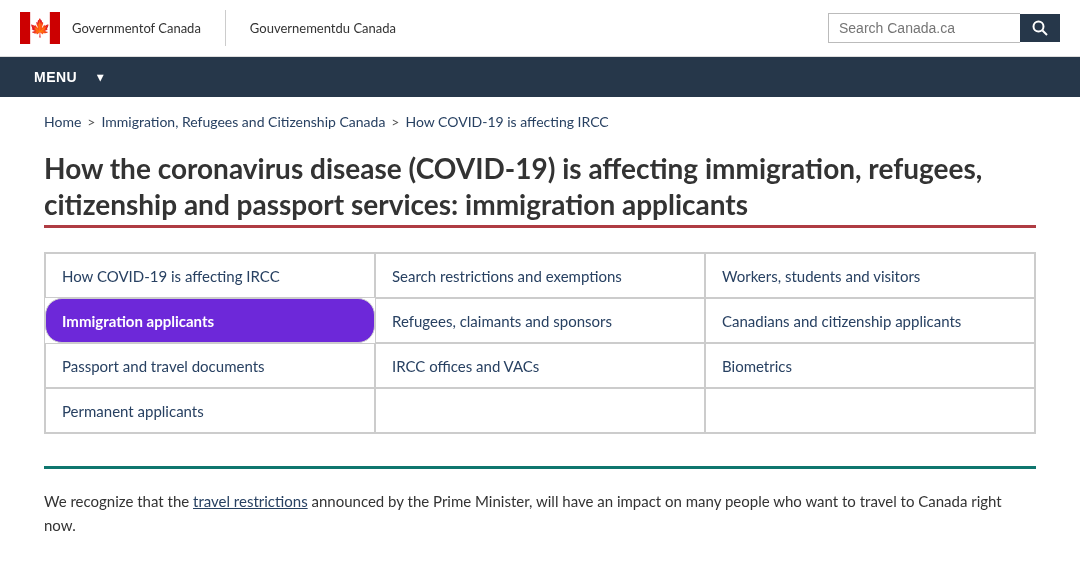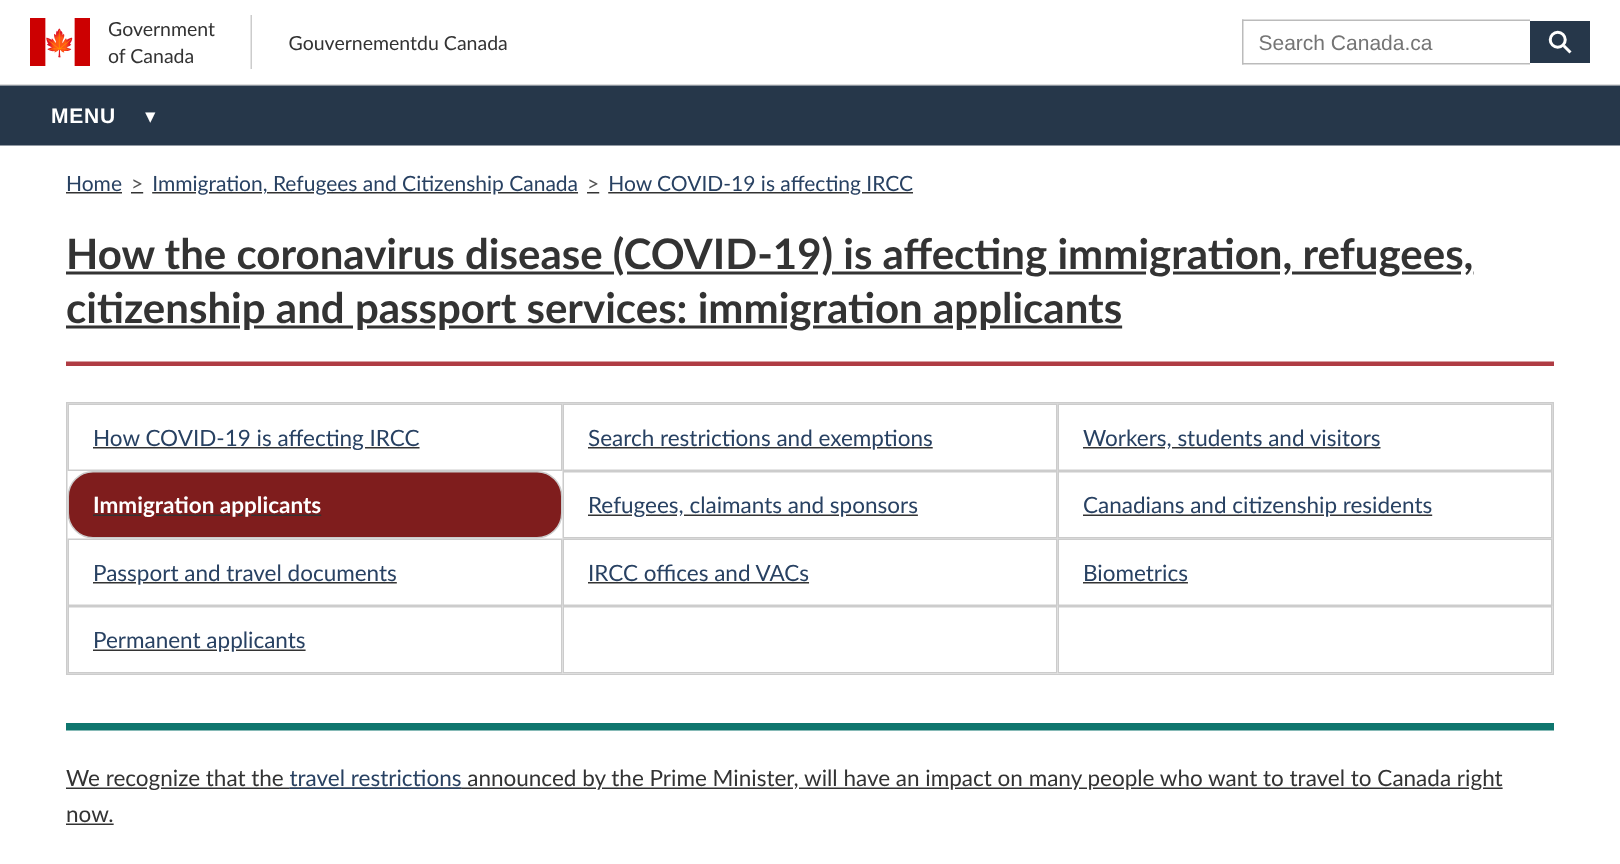"Government" .gov-title-block { flex-direction: column -> row }
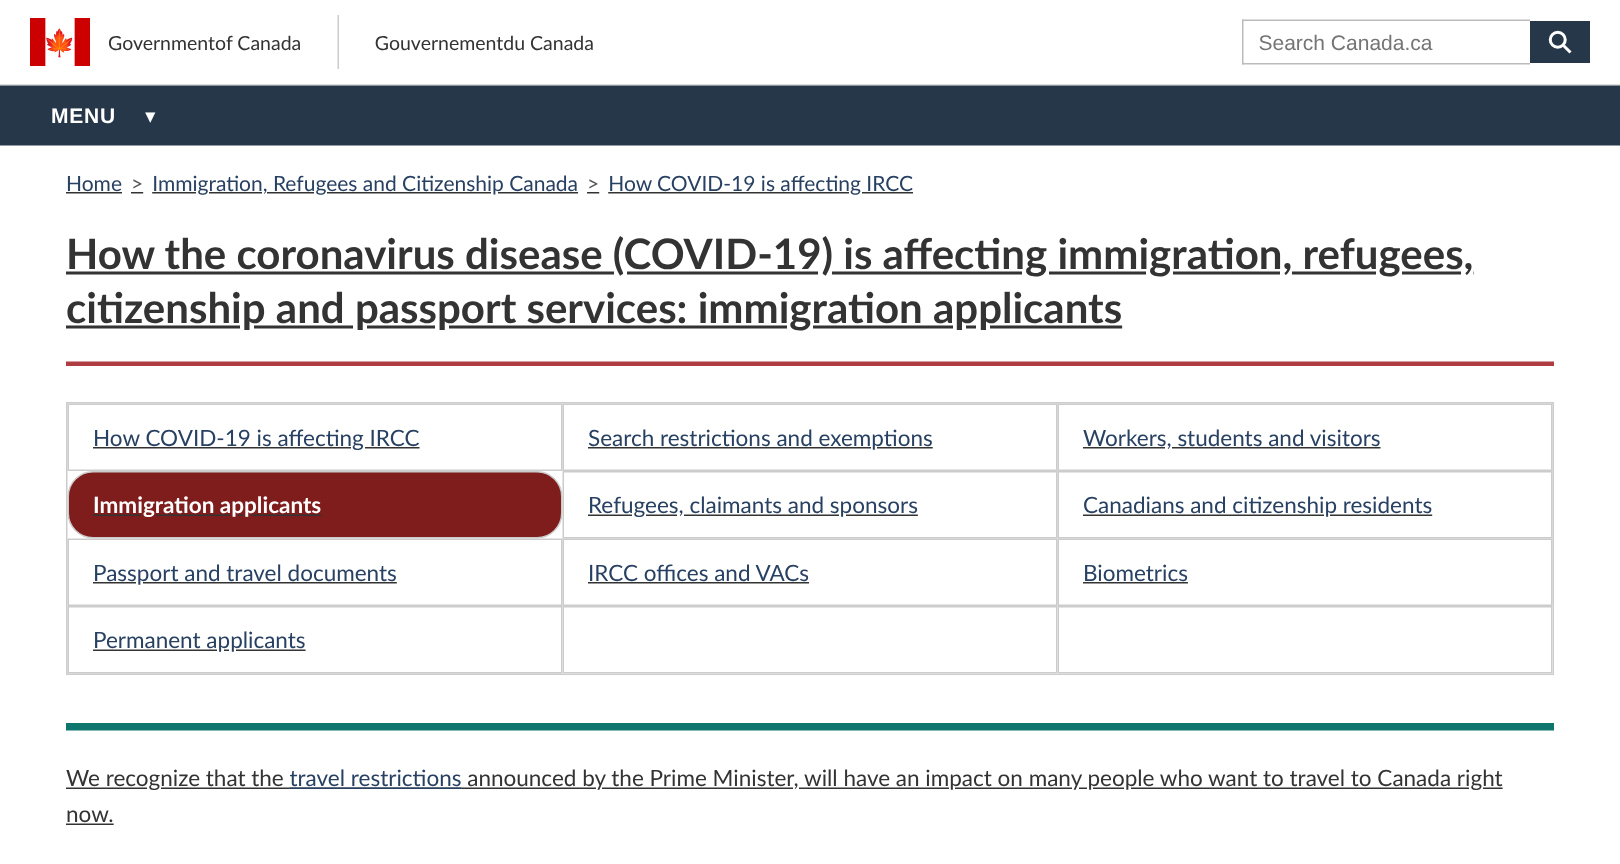"Home" .content { text-decoration: underline -> none }
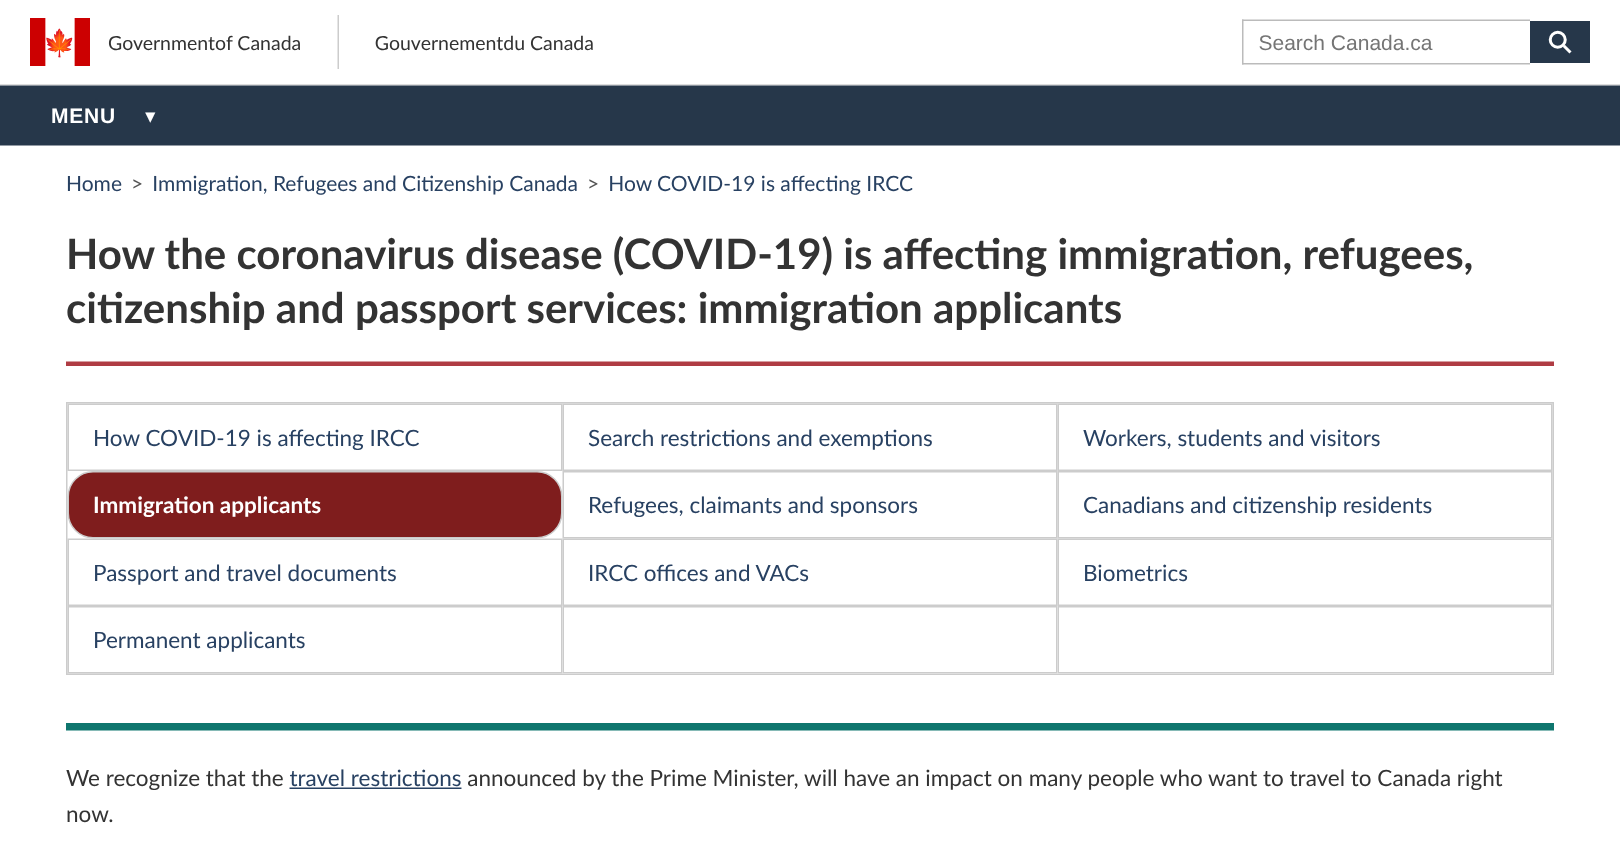"How the coronavirus disease (COVID-19)" .page-title { padding-bottom: 18px -> 2px }
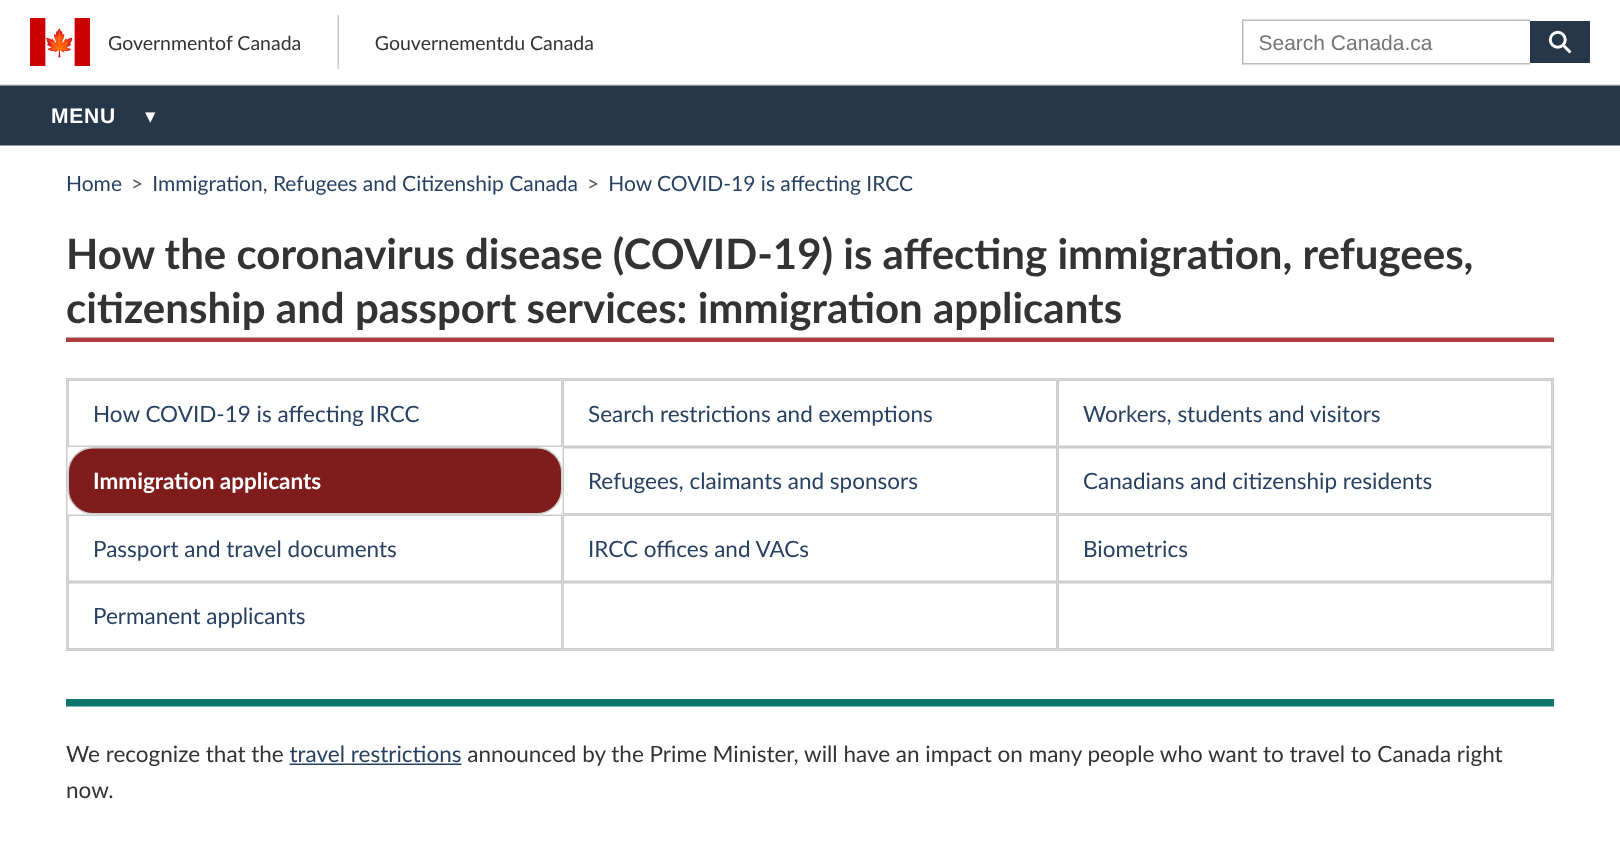"Immigration applicants" .nav-cell.active { background: #7f1d1d -> #6d28d9 }
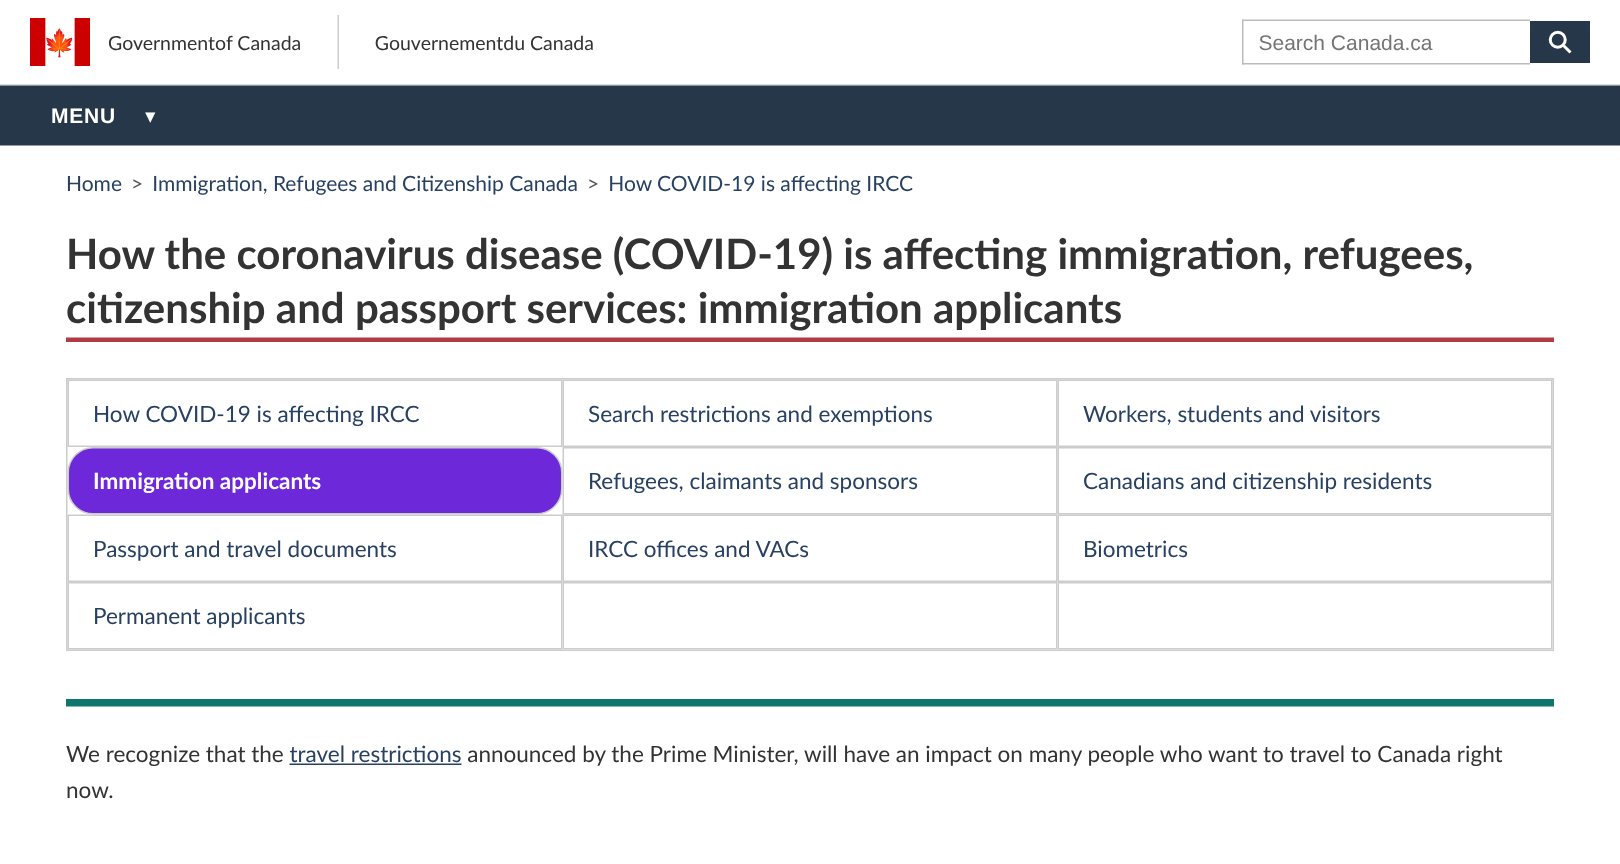"Canadians and citizenship residents" a { text: residents -> applicants }
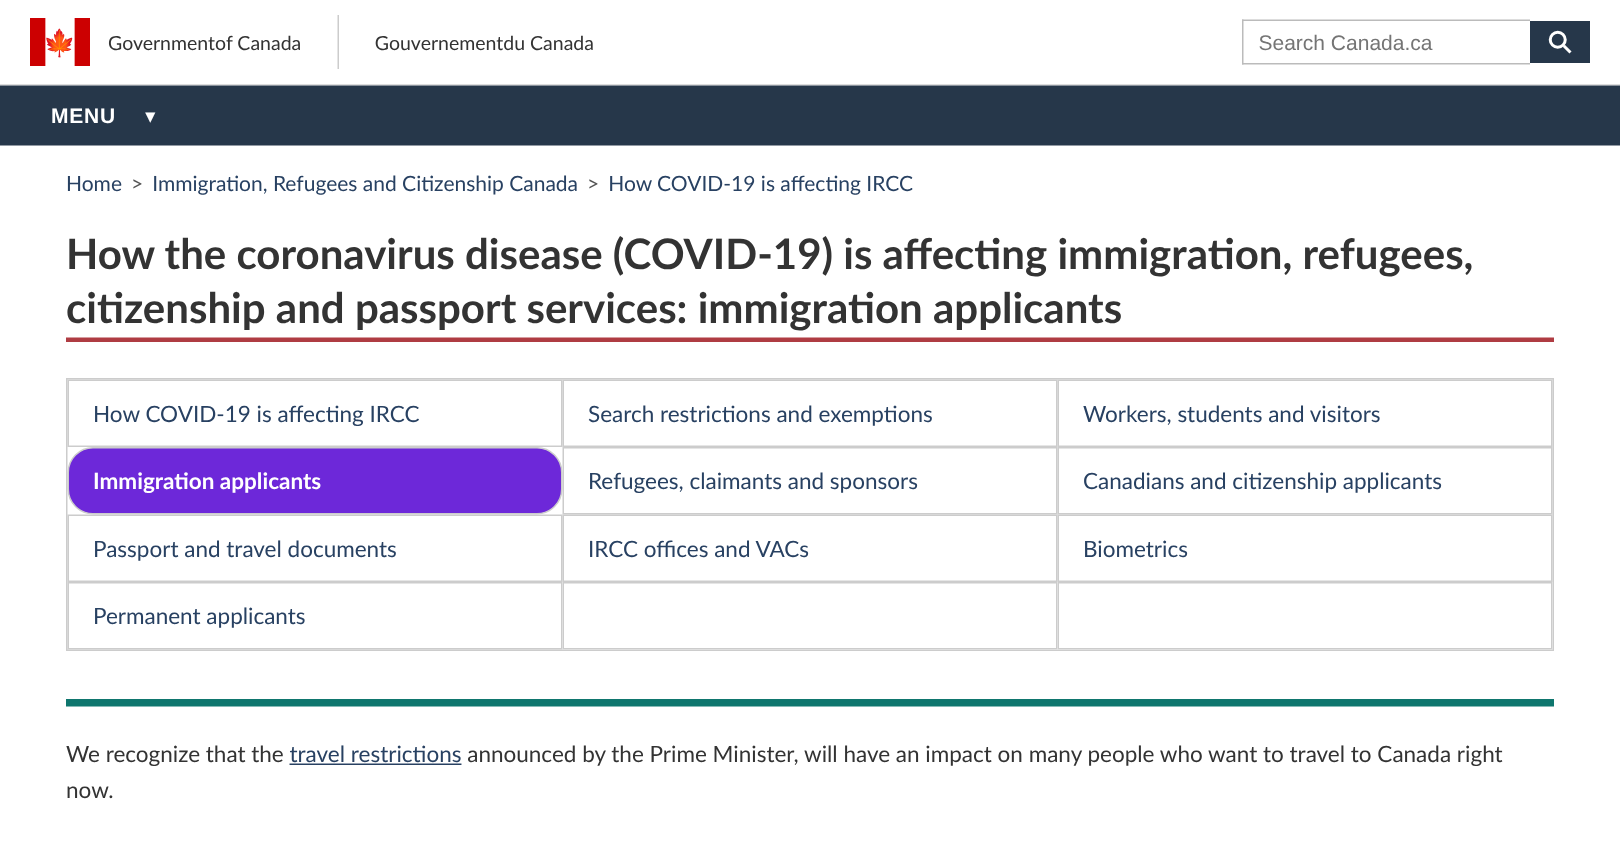"We recognize that the travel" .bottom-text { border-top: 5px solid #0f766e -> 3px solid #0f766e }
